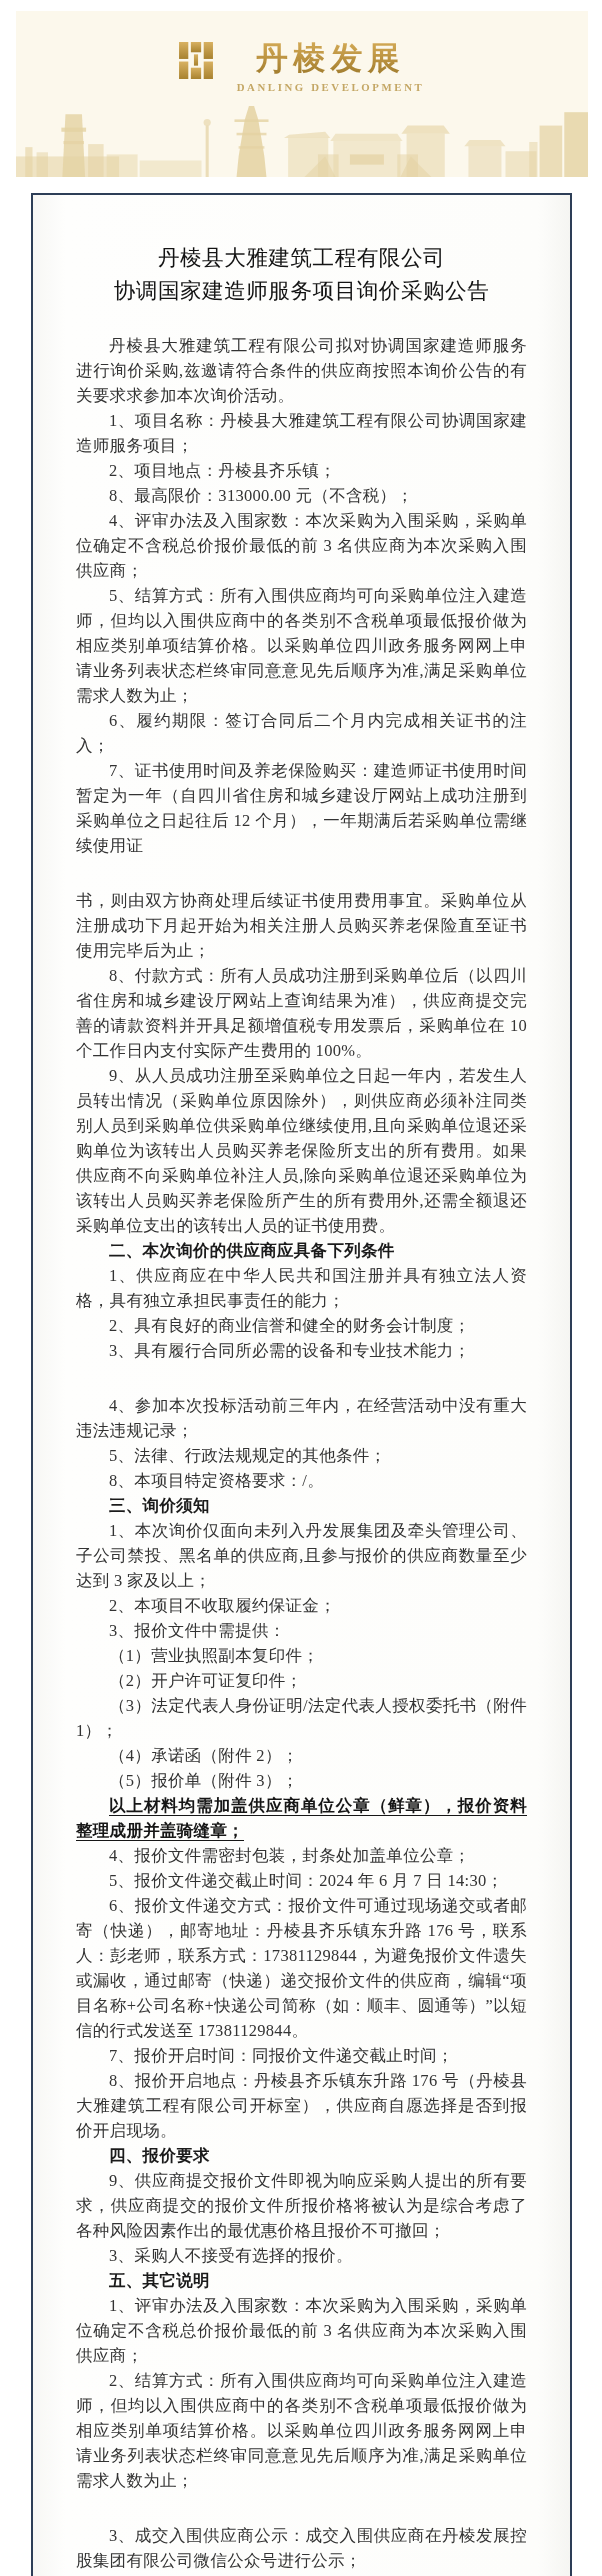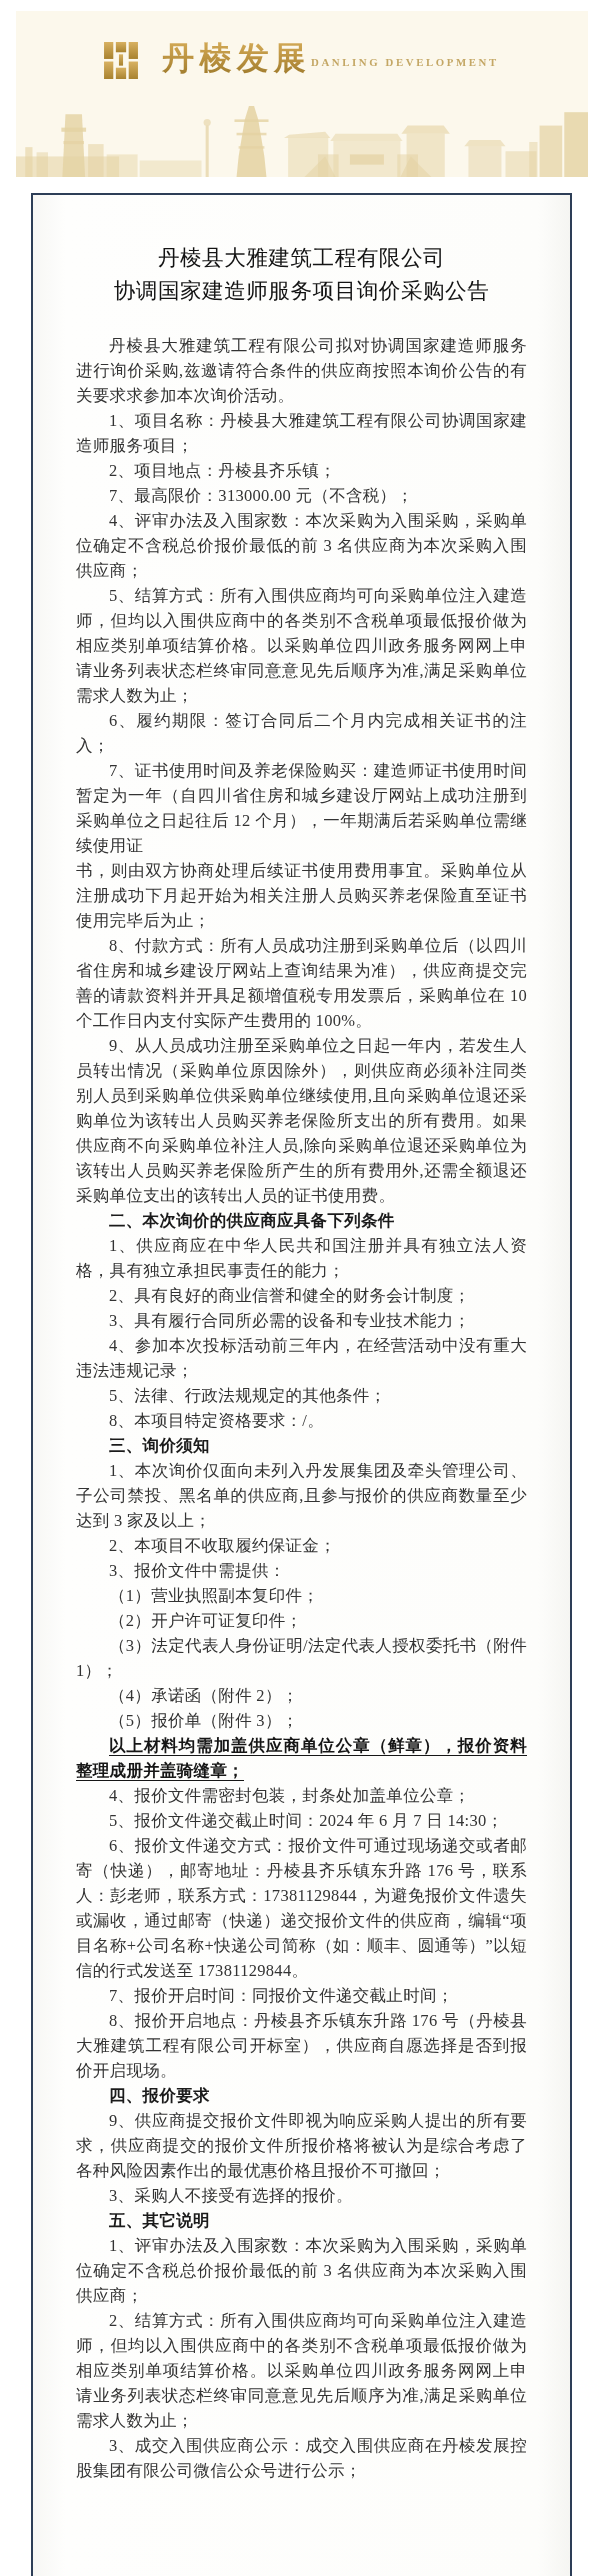"丹棱发展" .brand-col { flex-direction: row -> column }
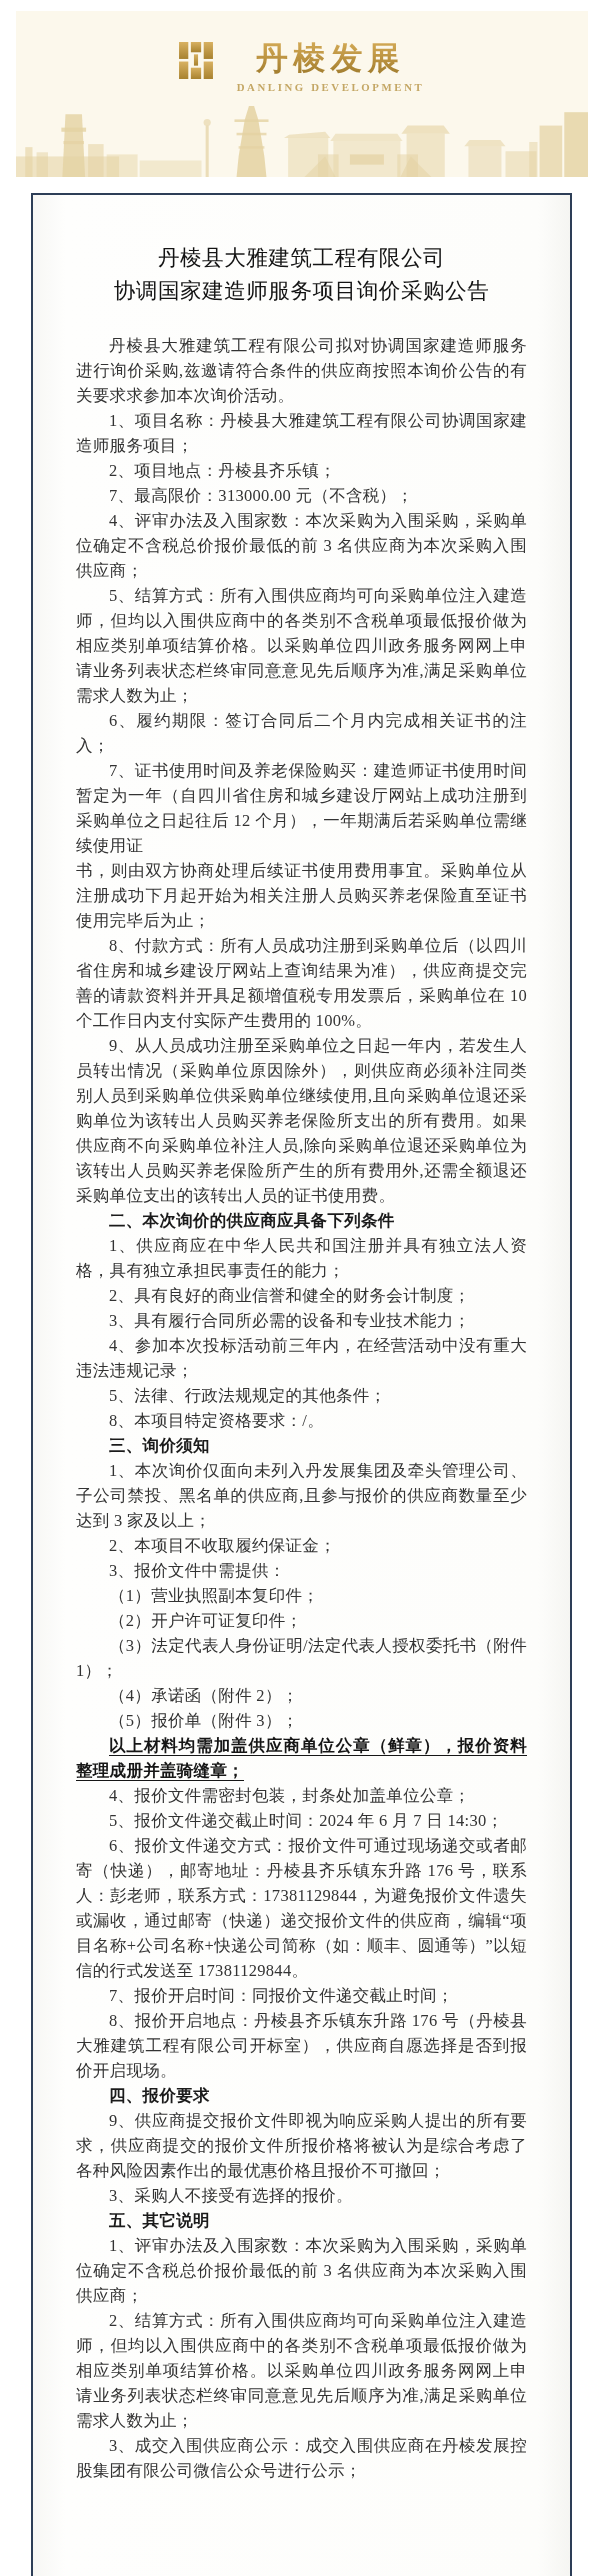"7、最高限价：313000.00 元（不含税）；" div.para { text: 7 -> 8 }
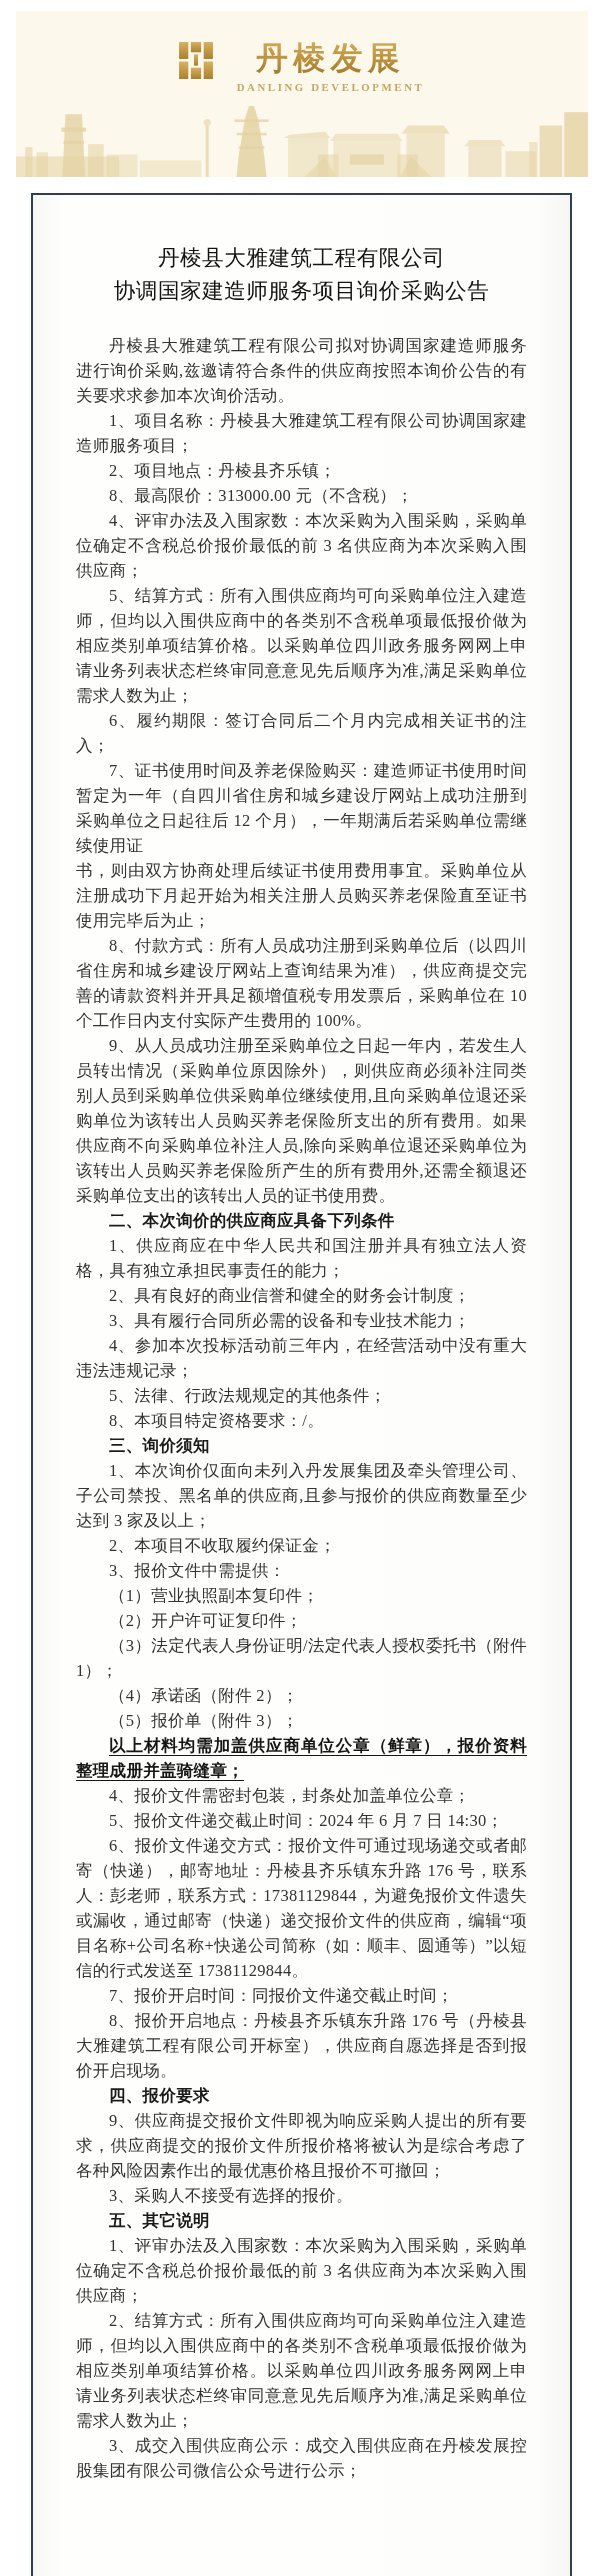"书，则由双方协商处理后续证书使用费用事宜。采购单位从注册成功下月起开始为相关注册" .gap-before { margin-top: none -> 30px }
